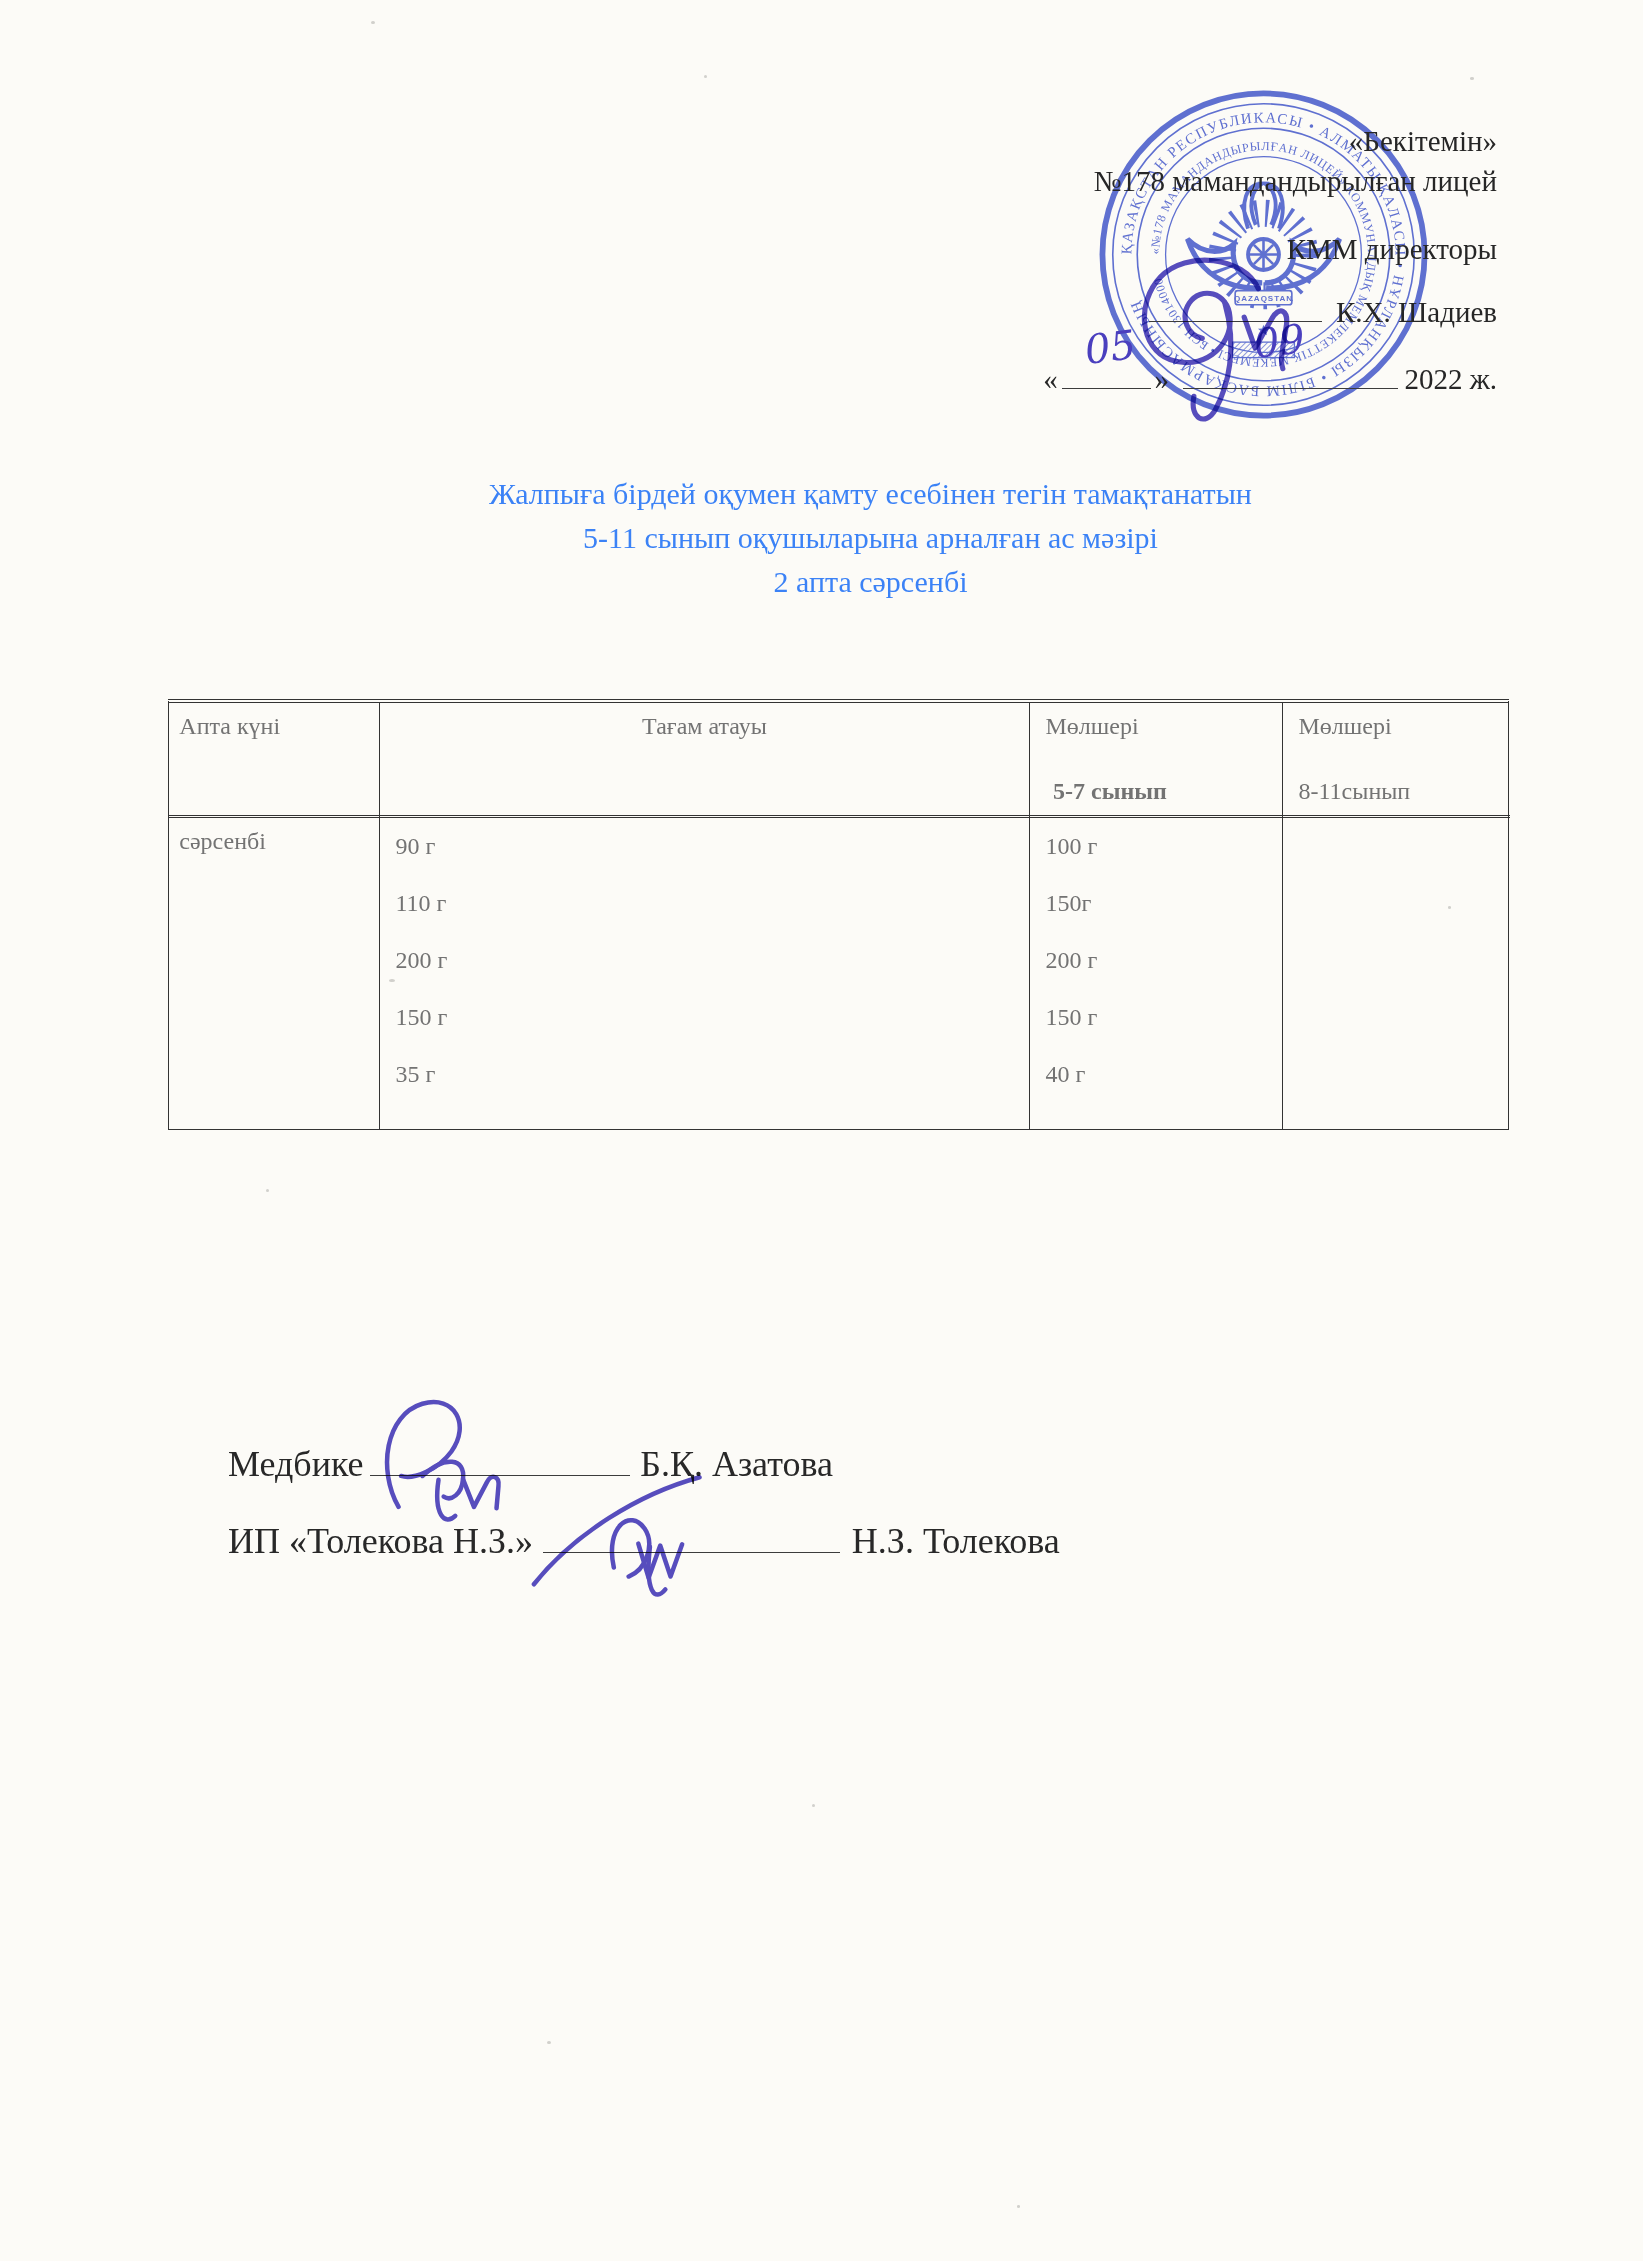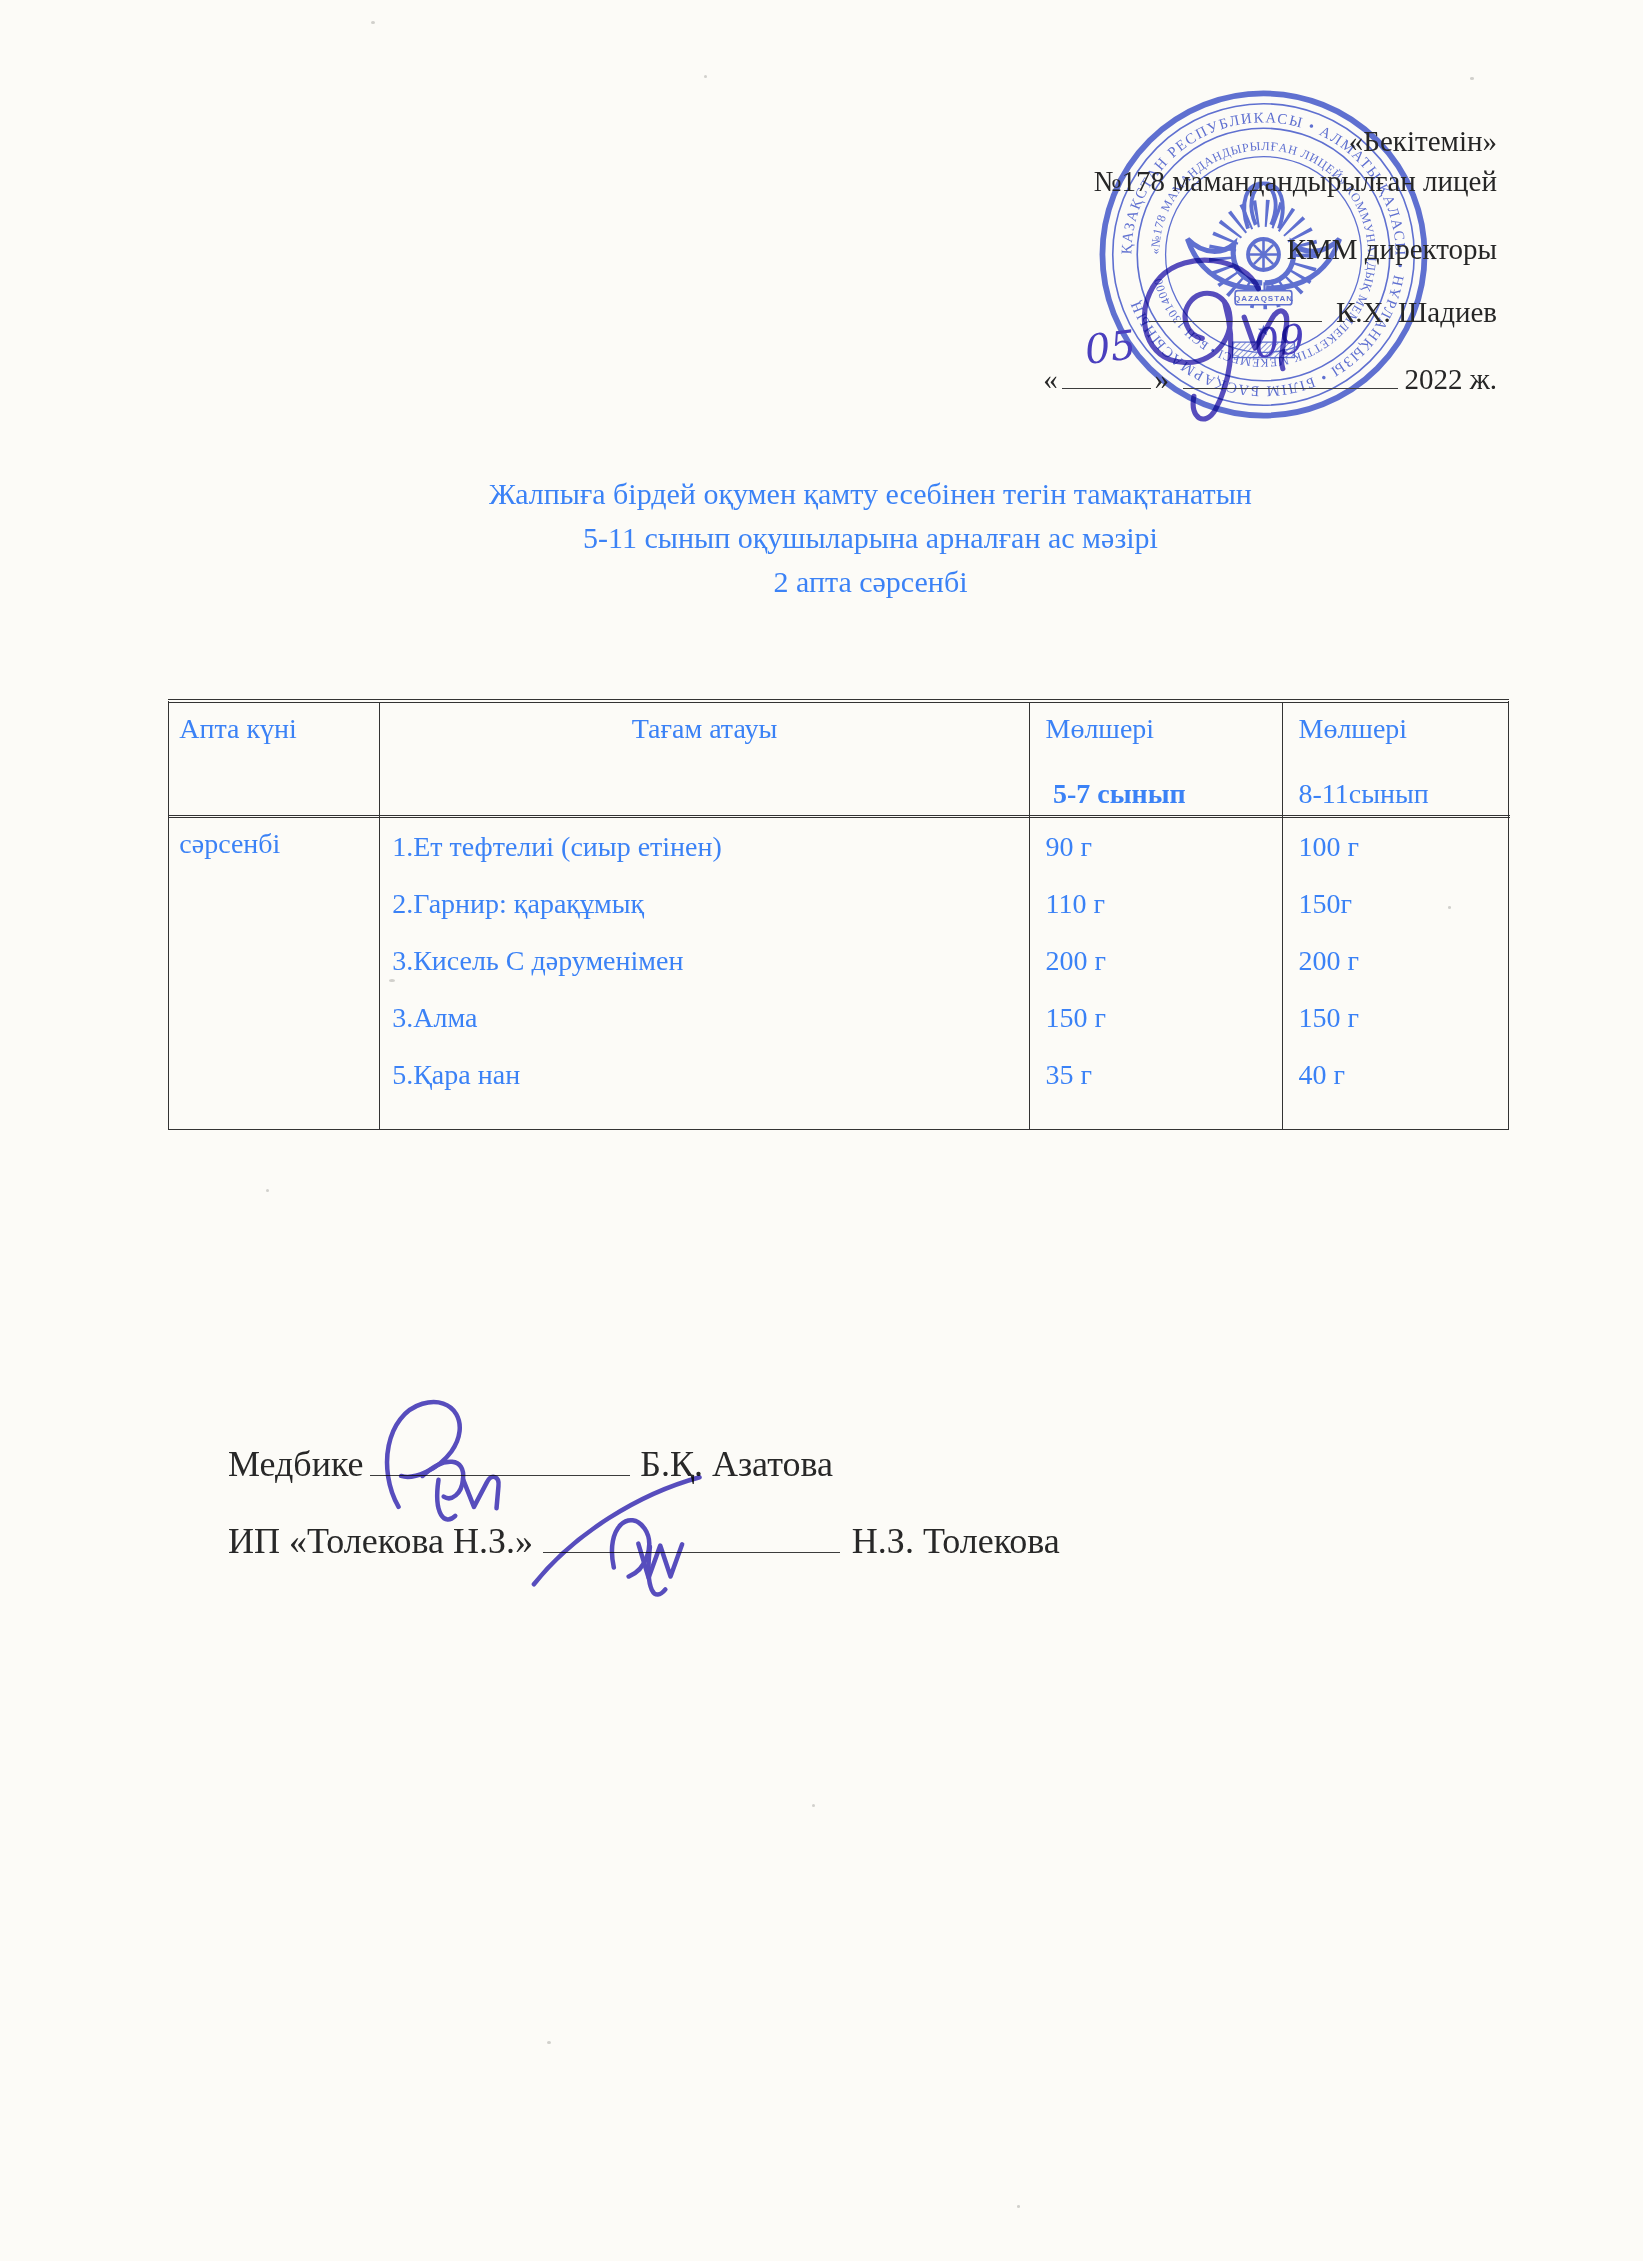"Апта күні" .menu-table { color: #3b82f6 -> #737373; font-size: 28px -> 24px }
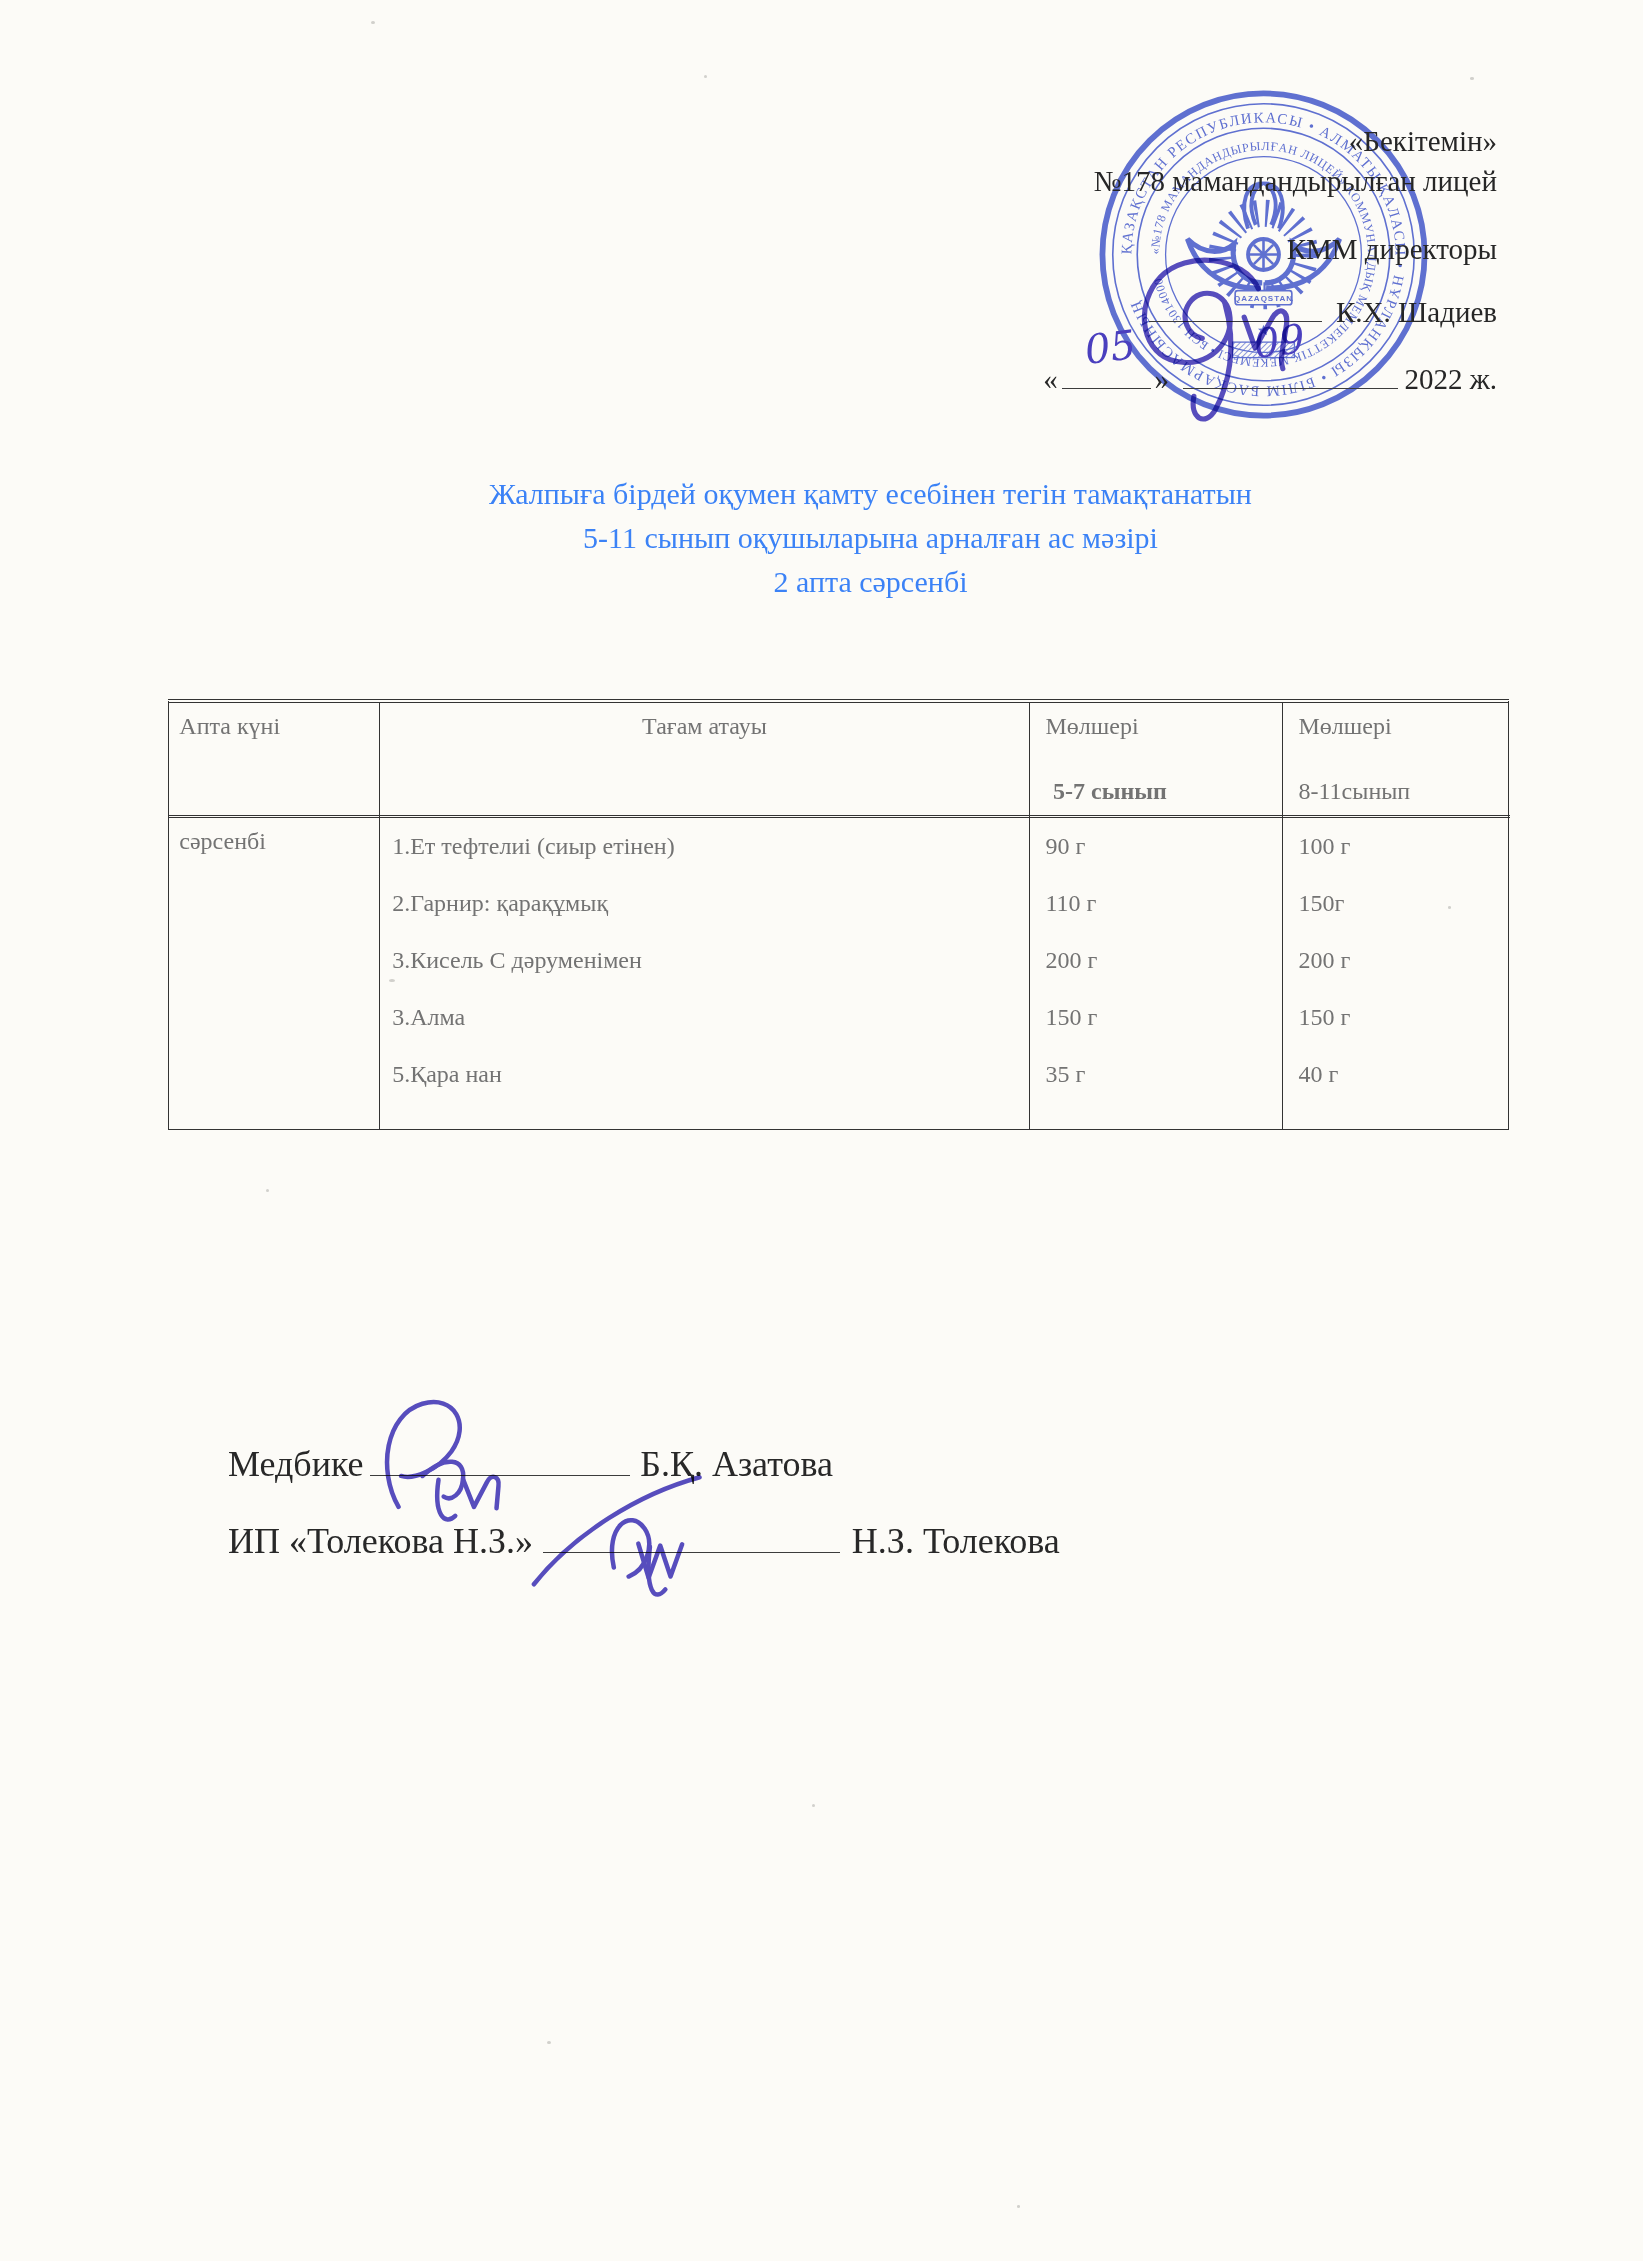"1.Ет тефтелиі (сиыр етінен)" div.cell { html: <div> <div>1.Ет тефтелиі (сиыр етінен)</div> <div>2.Гарнир: қарақұмық</div> <div>3.Кисель С дәруменімен</div> <div>3.Алма</div> <div>5.Қара нан</div> </div> -> none }
